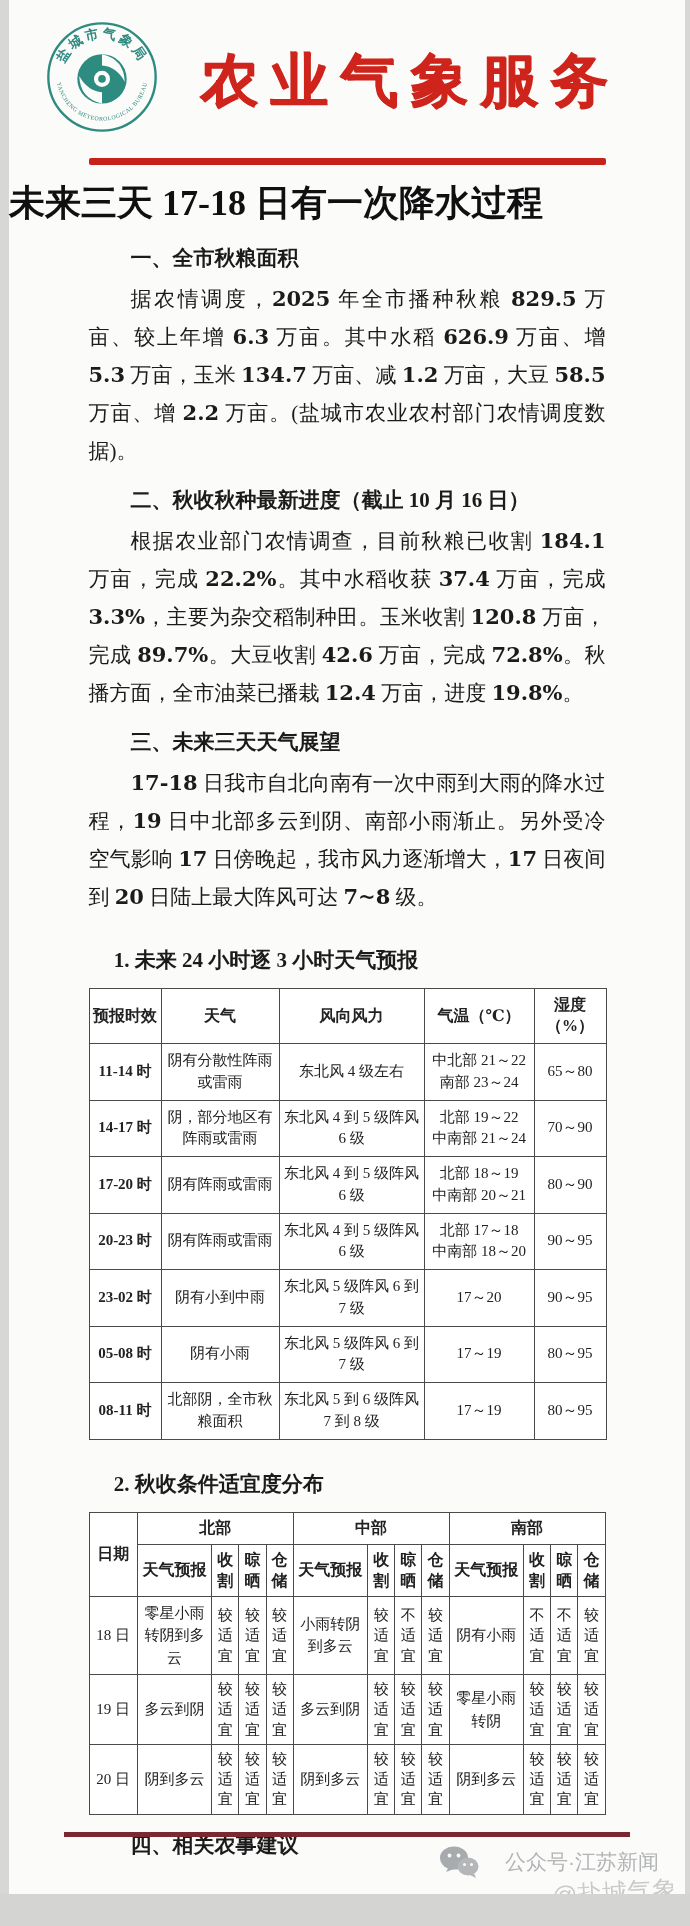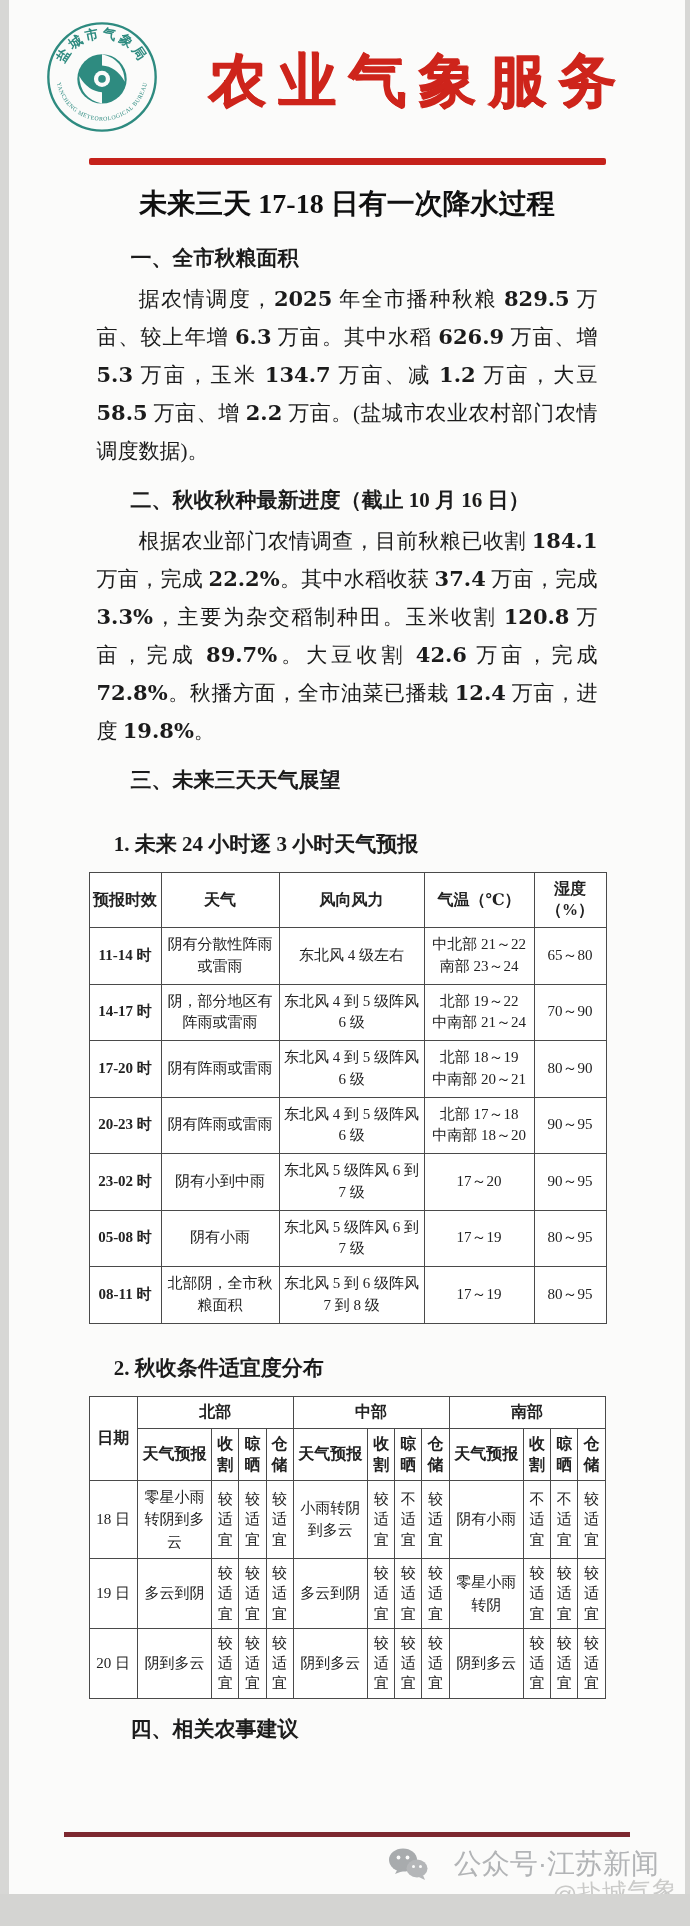"农业气象服务" .brand { left: 166px -> 158px }
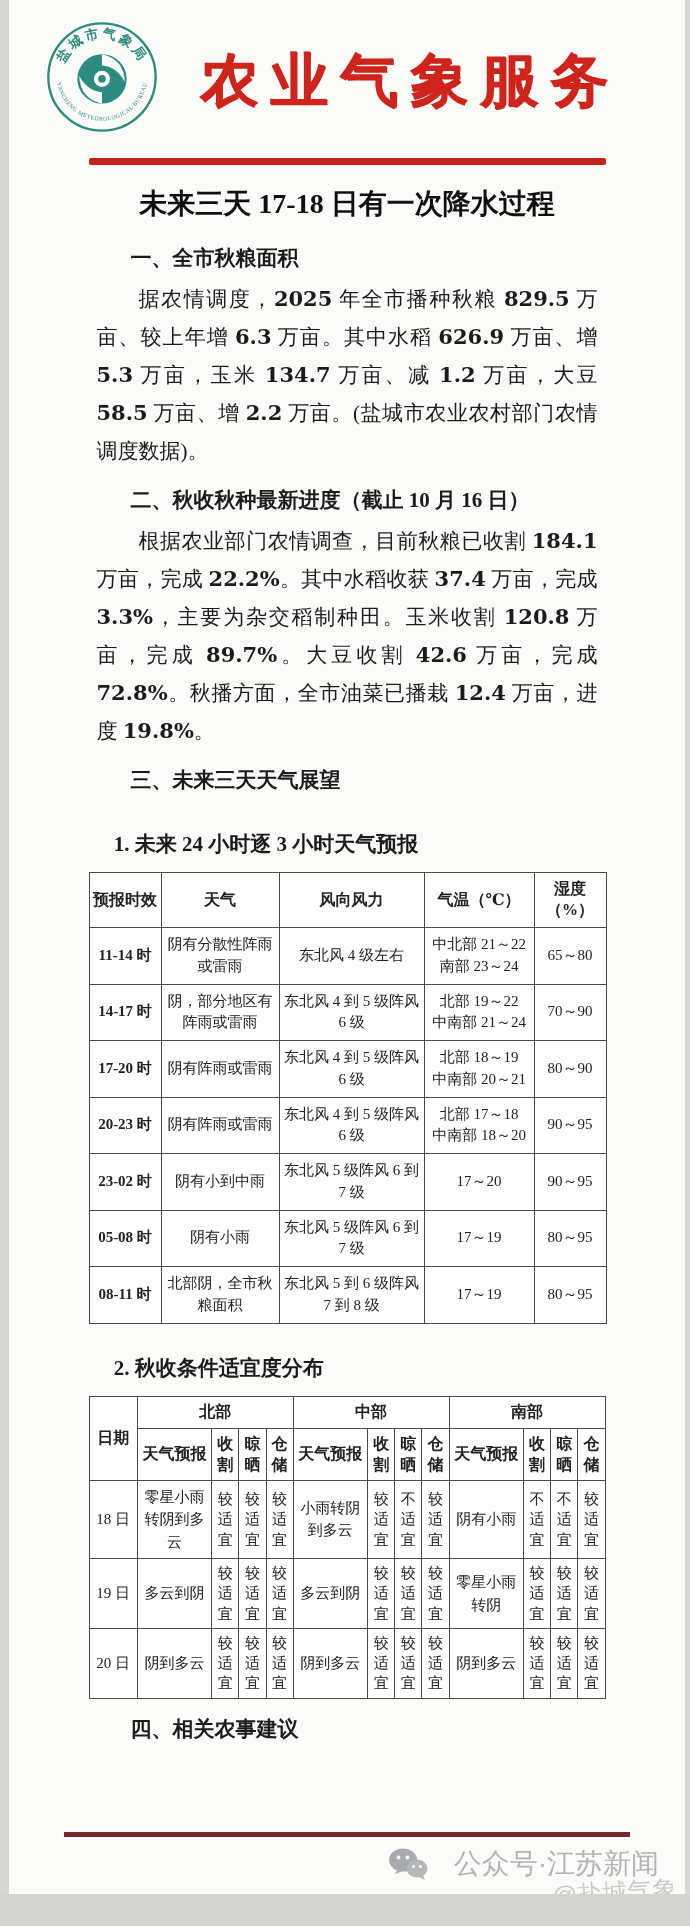"未来三天 17-18 日有一次降水过程" .headline { font-size: 28px -> 36px; text-align: center -> left }
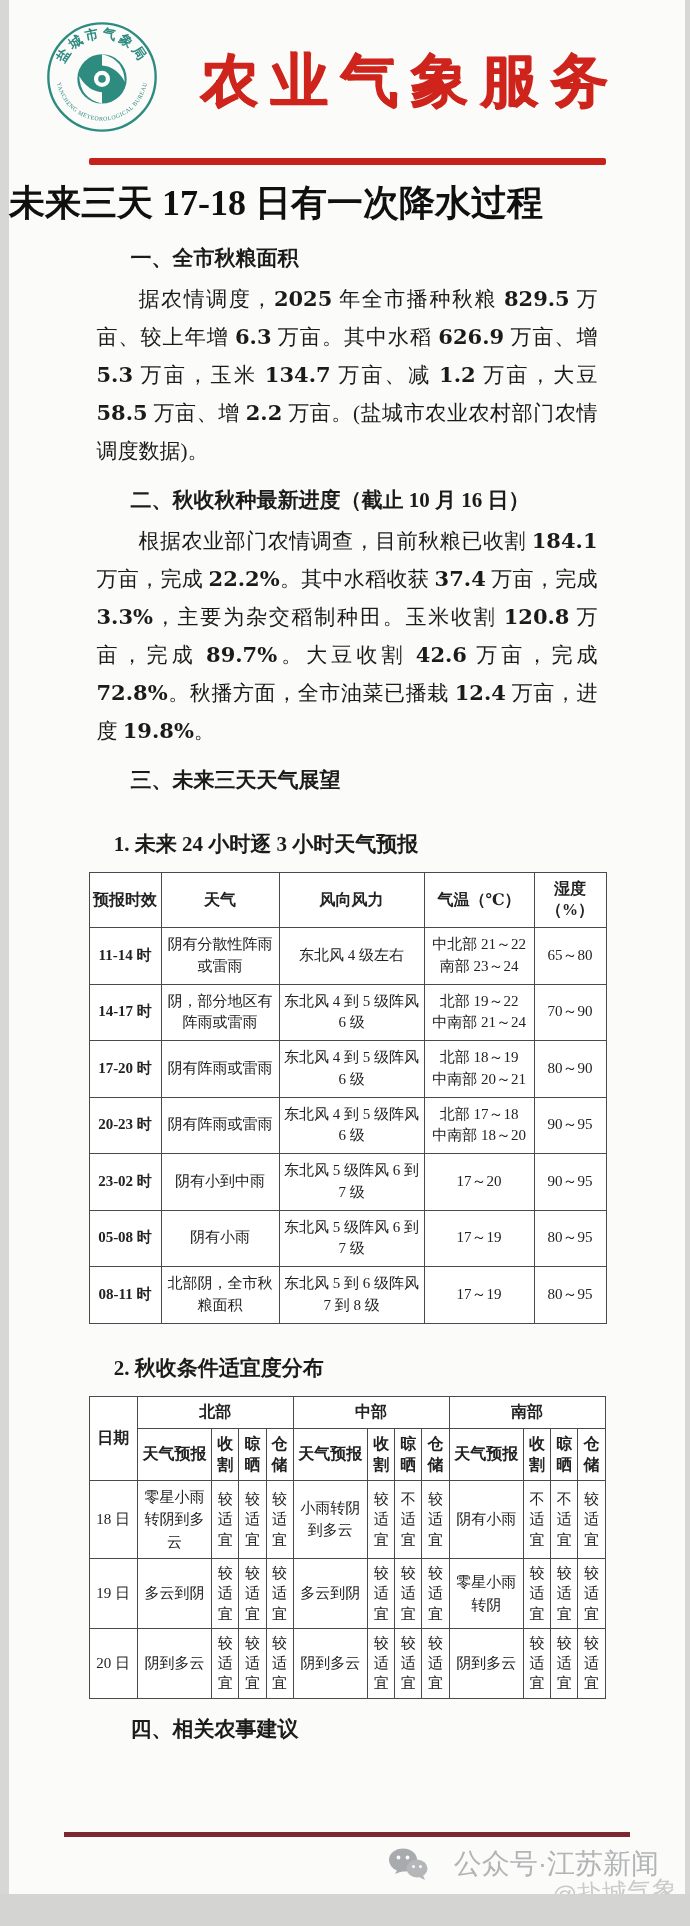"据农情调度，2025 年全市播种秋粮 829.5 万亩、较上年增 6.3" .para { margin: 0 8px 6px -> 0 0 6px }
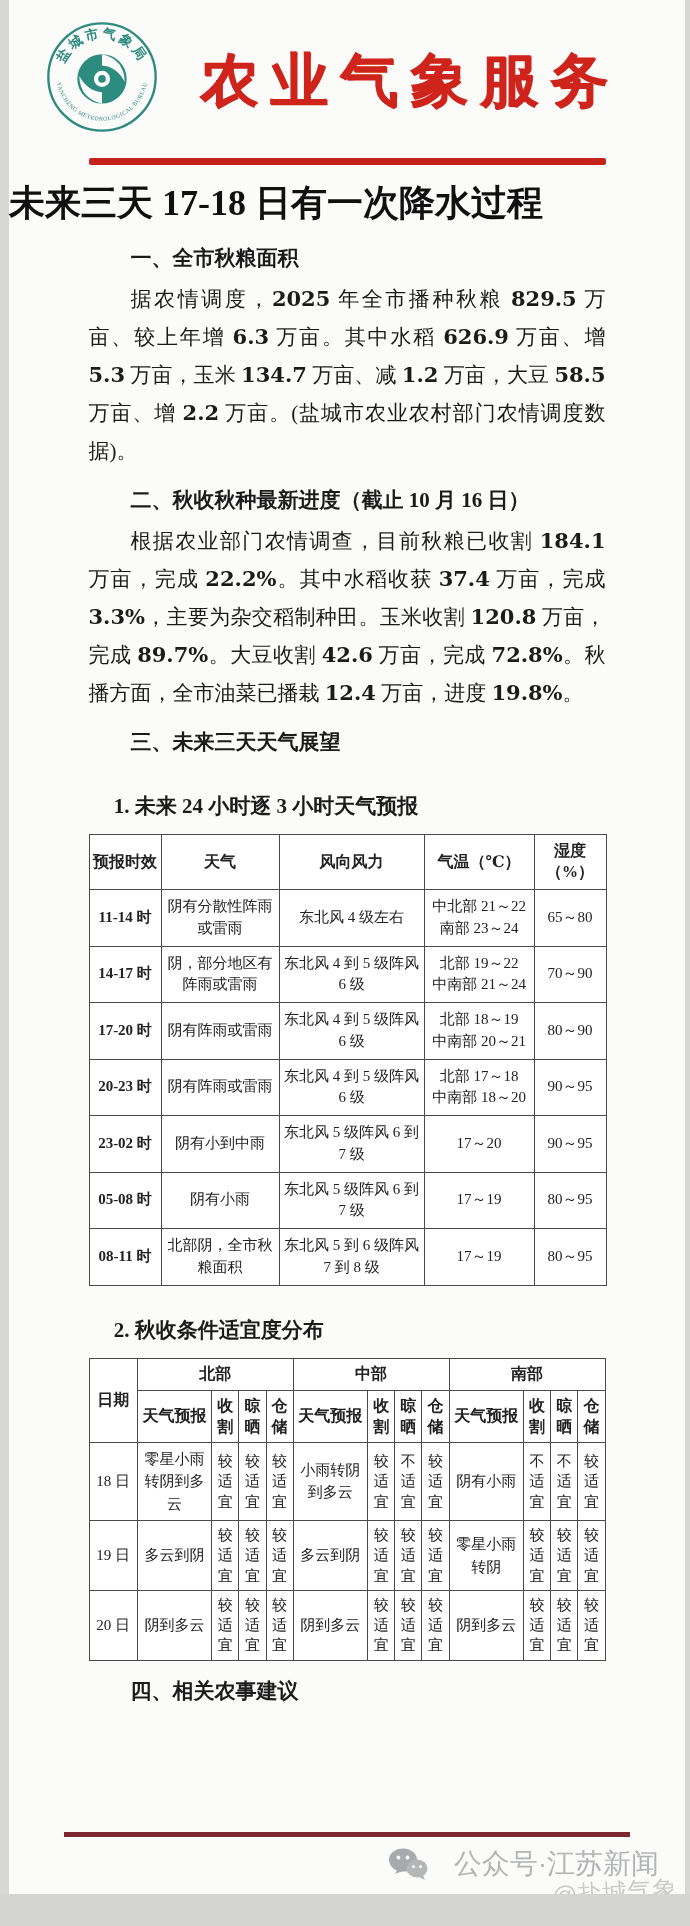"17-18 日我市自北向南有一次中雨到大雨的降水过程，19" p.para { html: none -> <p><b>17-18</b> 日我市自北向南有一次中雨到大雨的降水过程，<b>19</b> 日中北部多云到阴、南部小雨渐止。另外受冷空气影响 <b>17</b> 日傍晚起，我市风力逐渐增大，<b>17</b> 日夜间到 <b>20</b> 日陆上最大阵风可达 <b>7~8</b> 级。</p> }
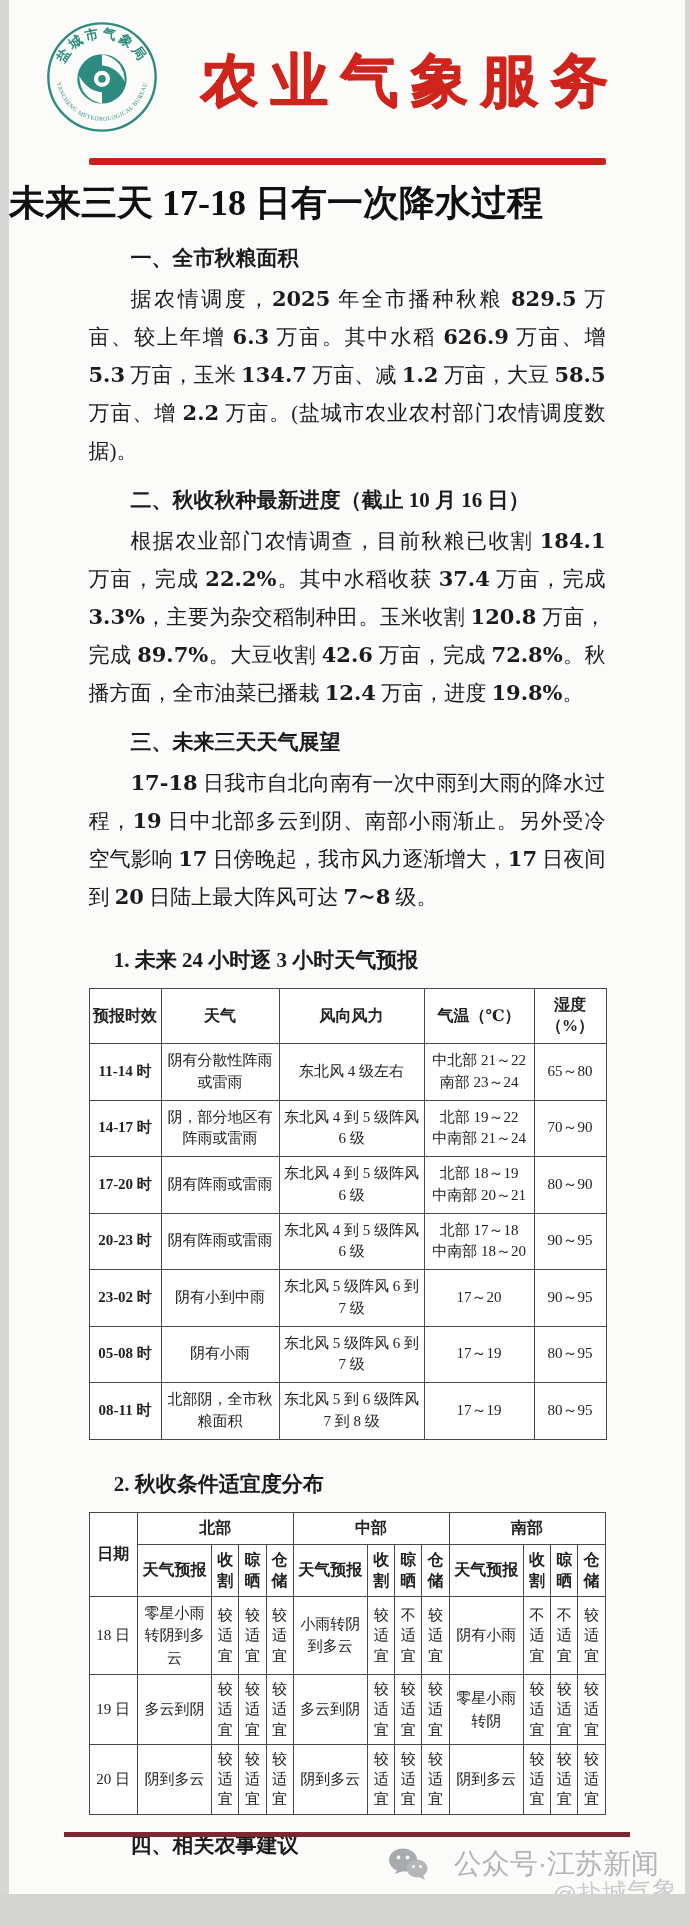"公众号·江苏新闻" .credit-row { font-size: 28px -> 21px }
